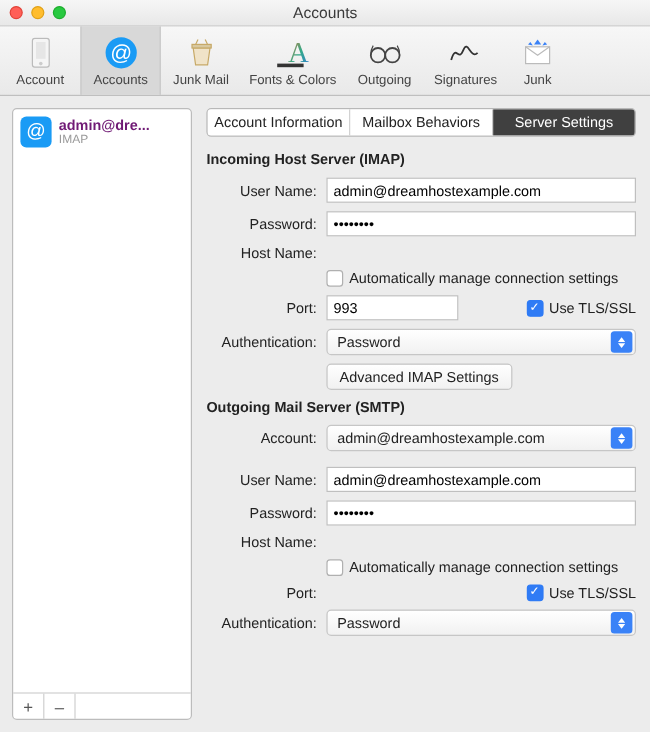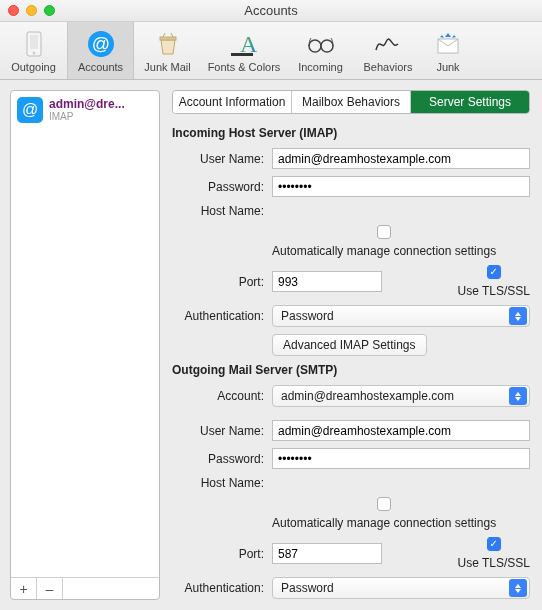"Outgoing" span { text: Outgoing -> Account }
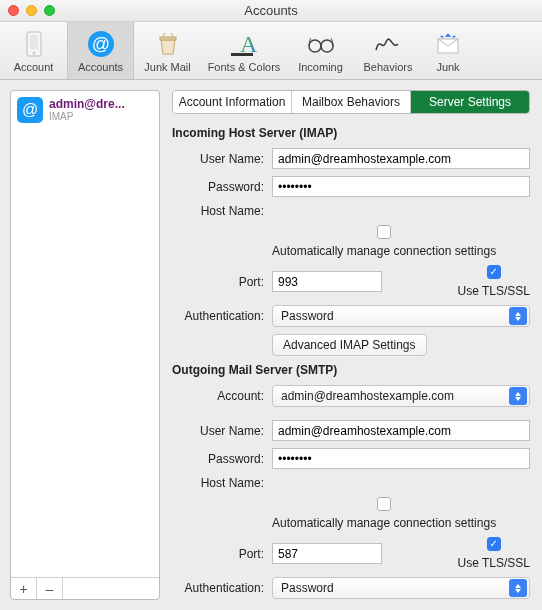"Incoming" span { text: Incoming -> Outgoing }
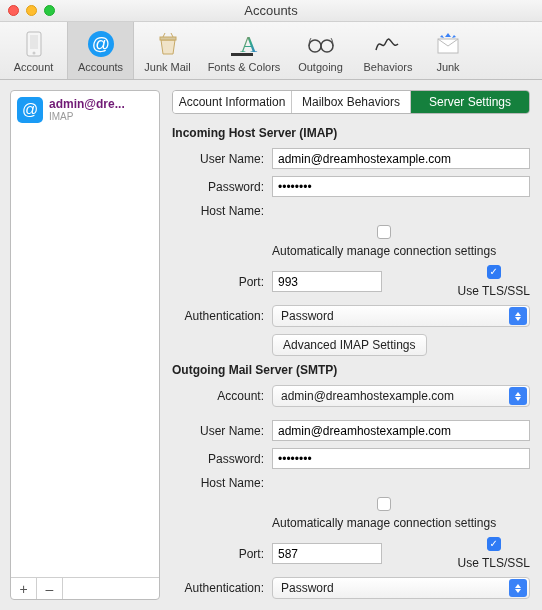"Behaviors" span { text: Behaviors -> Signatures }
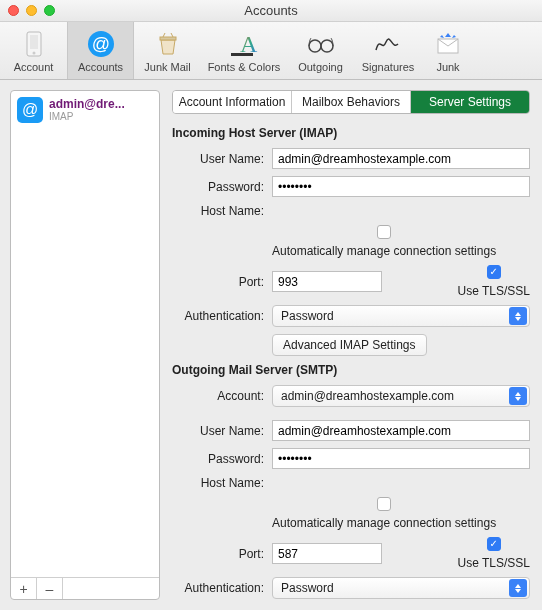"Server Settings" .tab.selected { background: #15803d -> #404040 }
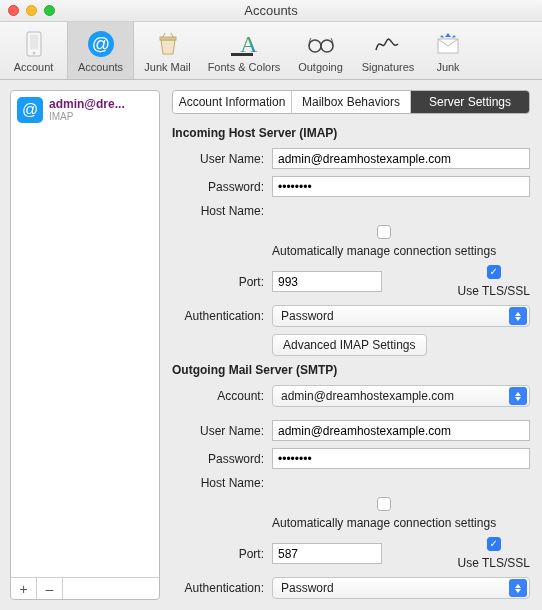"Automatically manage connection settings" .chk { flex-direction: column -> none }
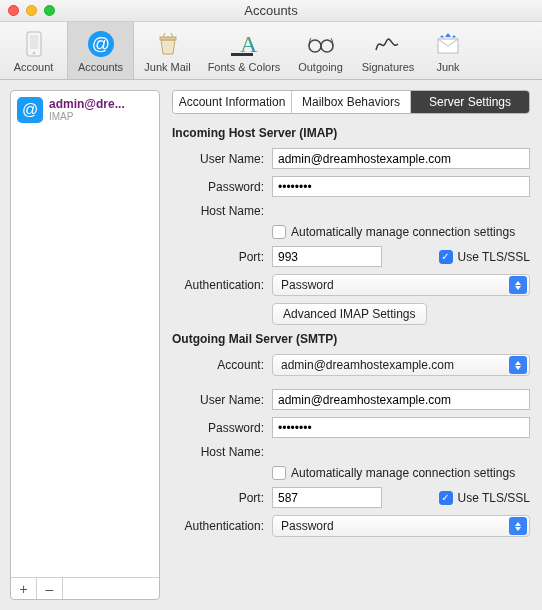"587" input.port { html: <input> -> none }
